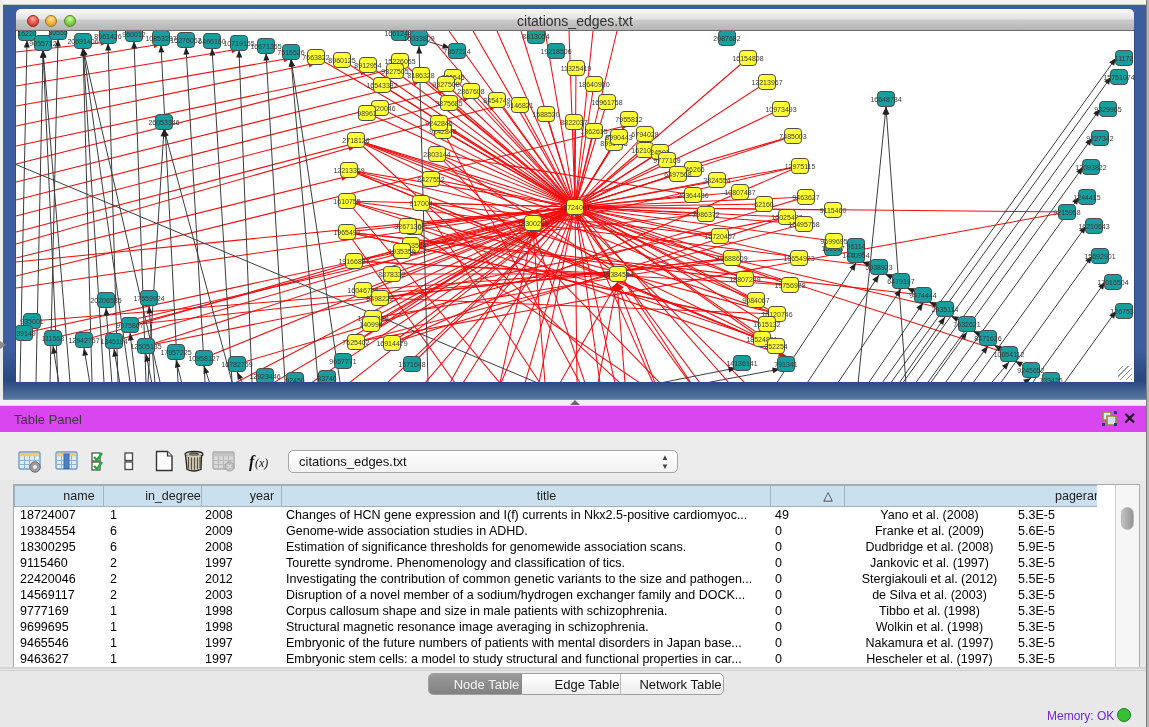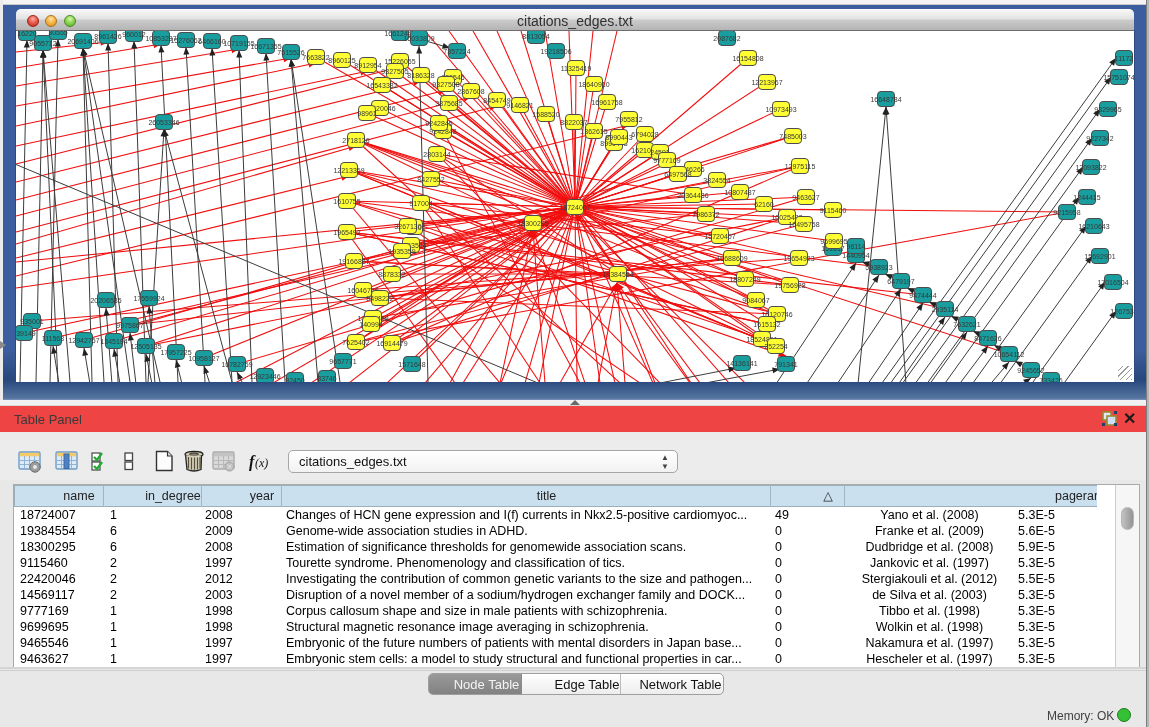"Table Panel" #panelhead { background: #ef4444 -> #d946ef }
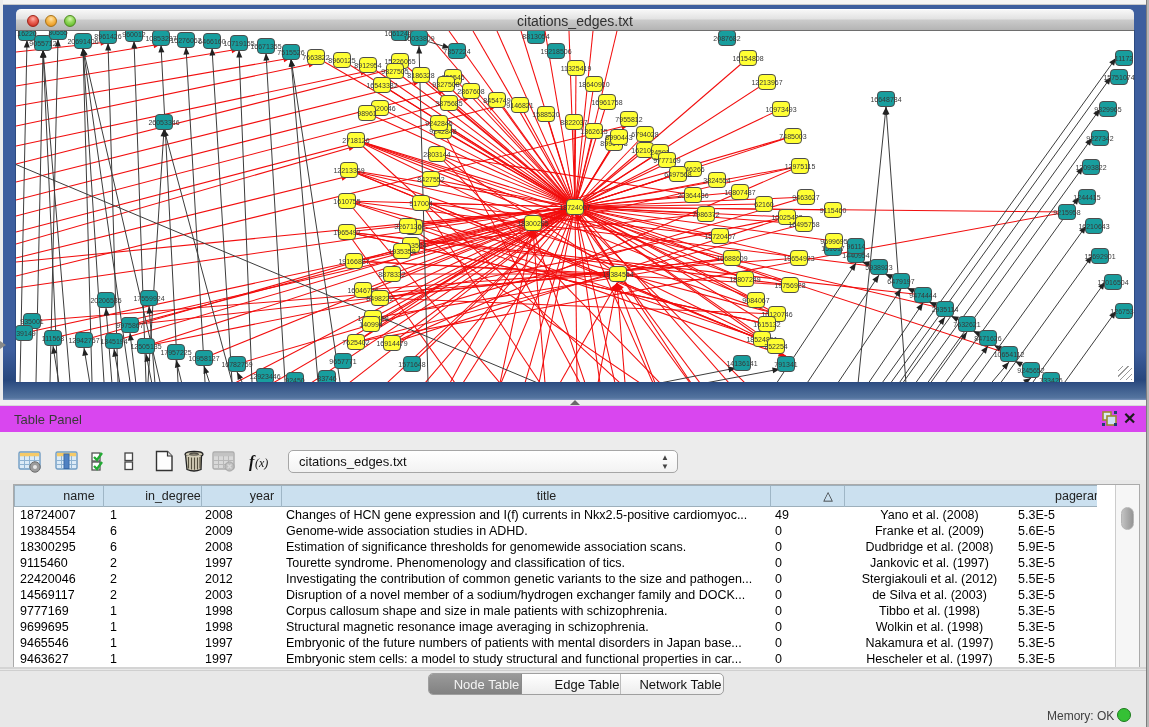"Memory: OK" #memory { color: #404040 -> #6d28d9 }
